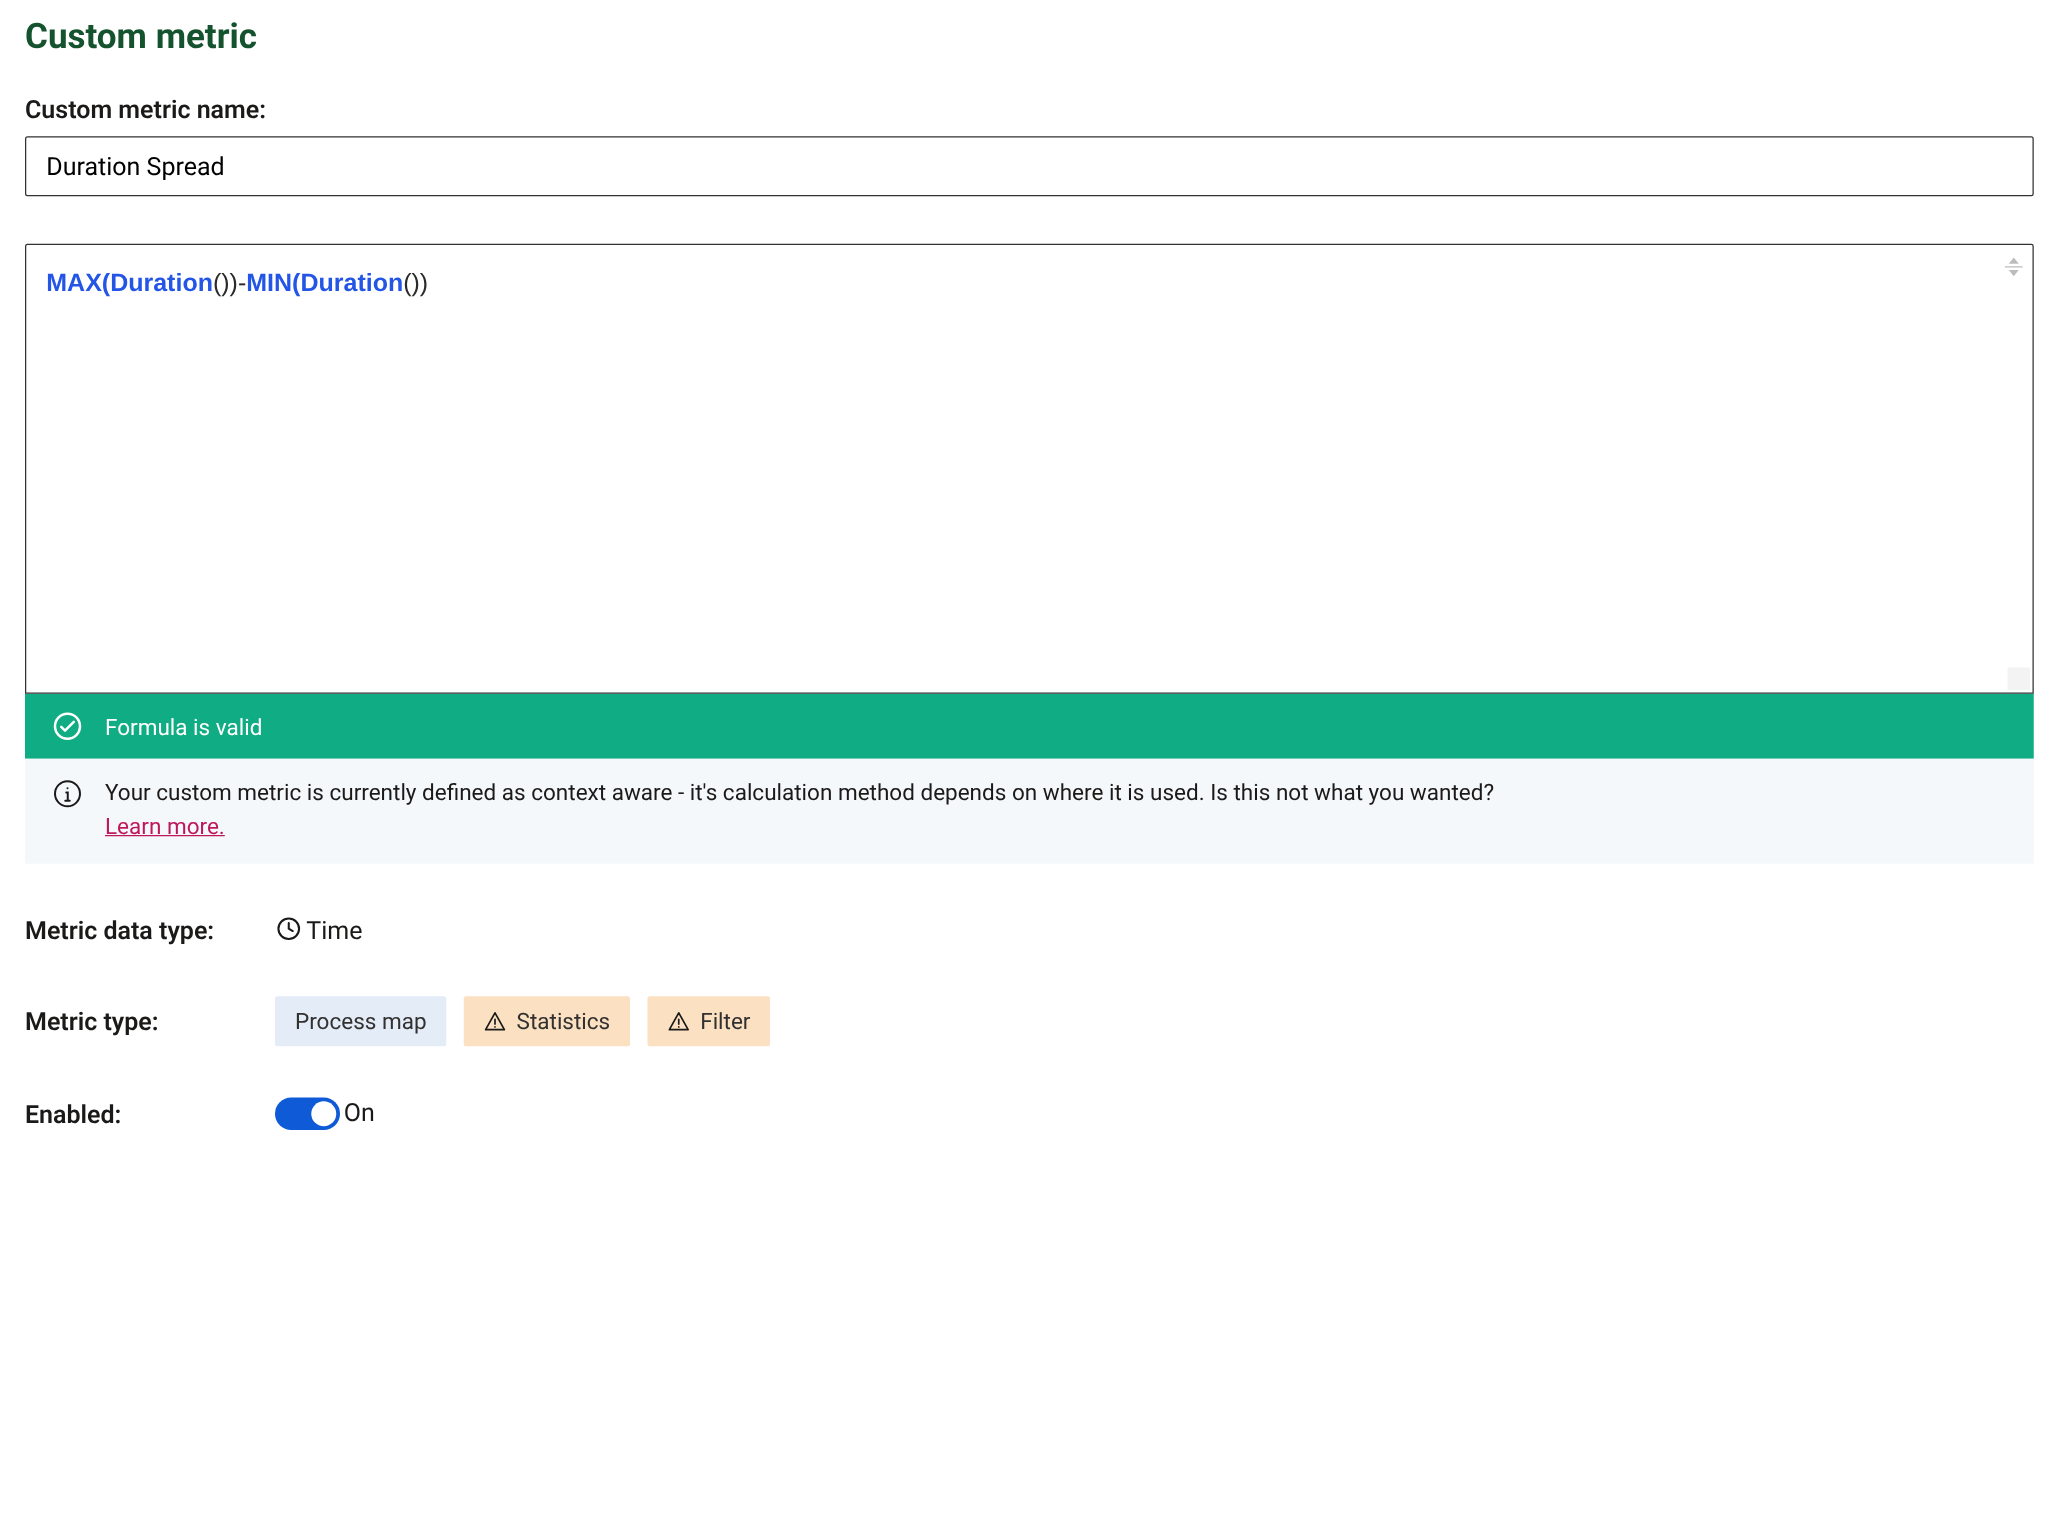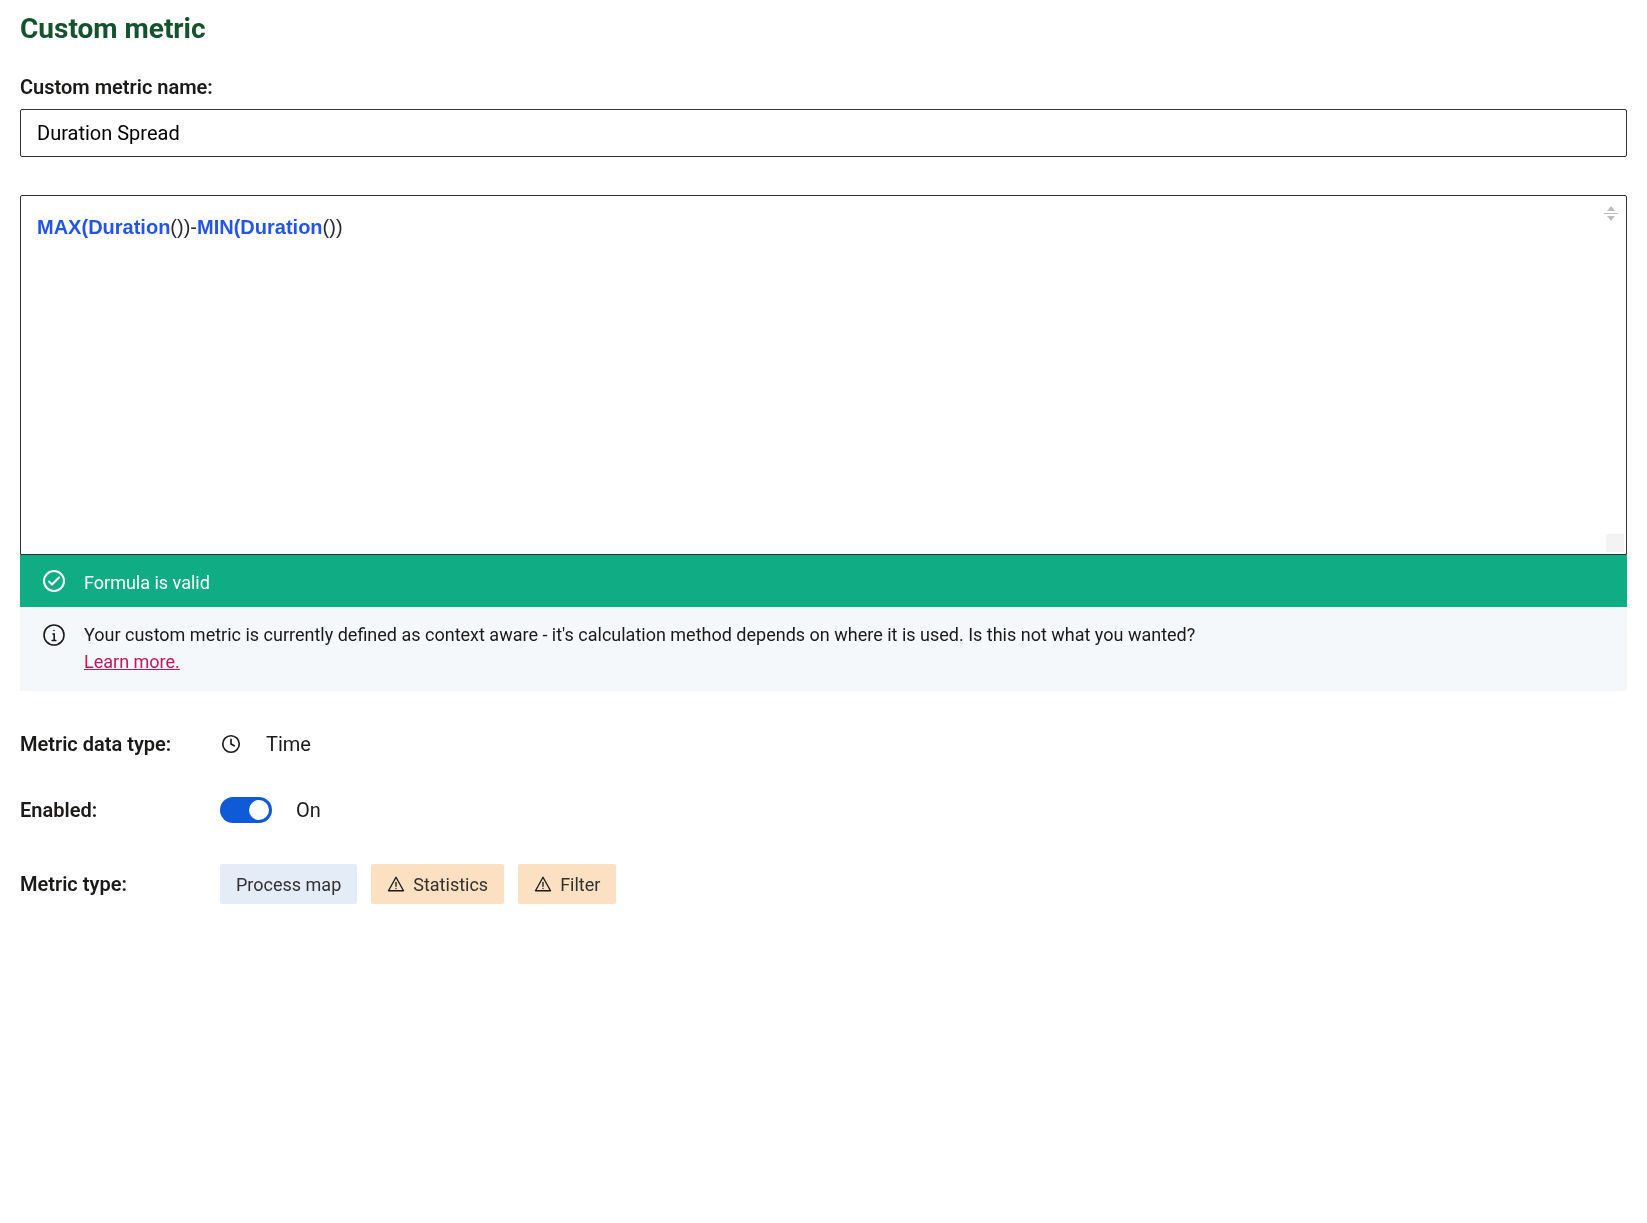"Time" .meta-row .meta-value { align-items: center -> flex-start; gap: 24px -> 3px }
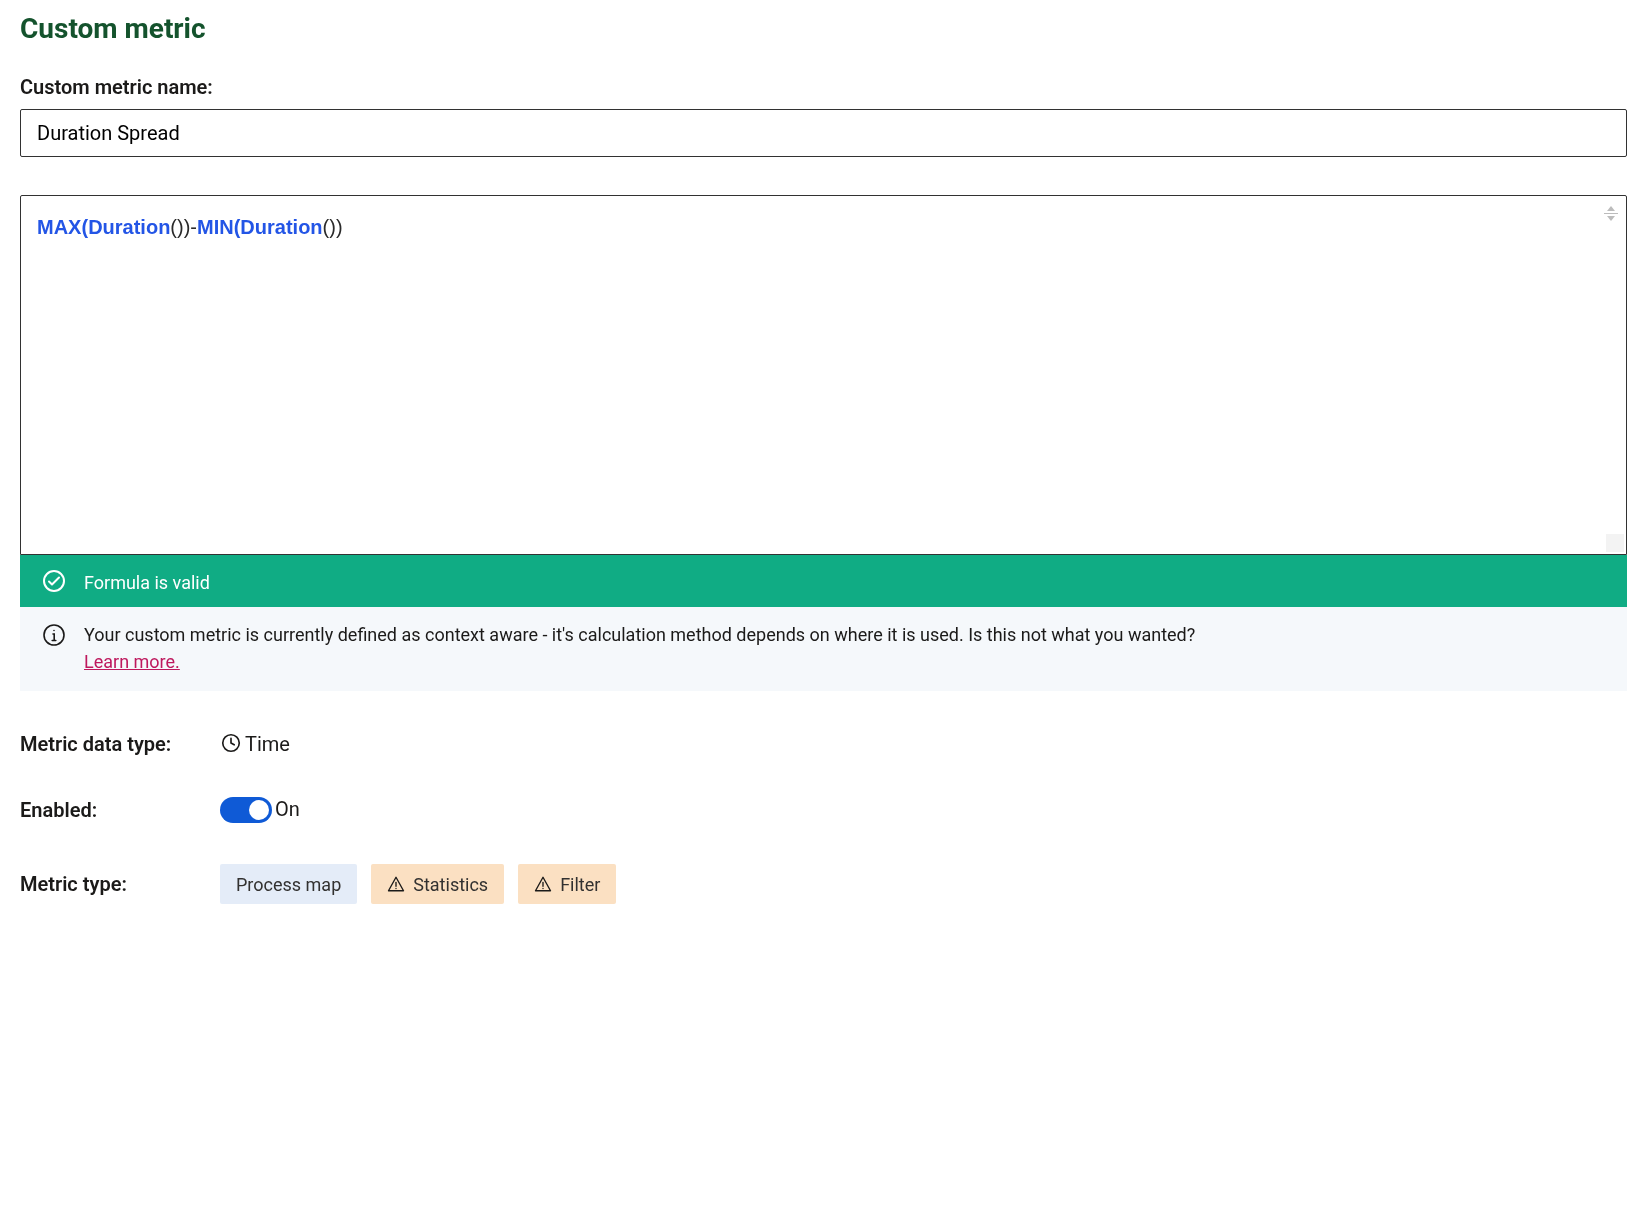"Enabled:" div.meta-row { order: before "Metric type:" -> after "Metric type:" }
